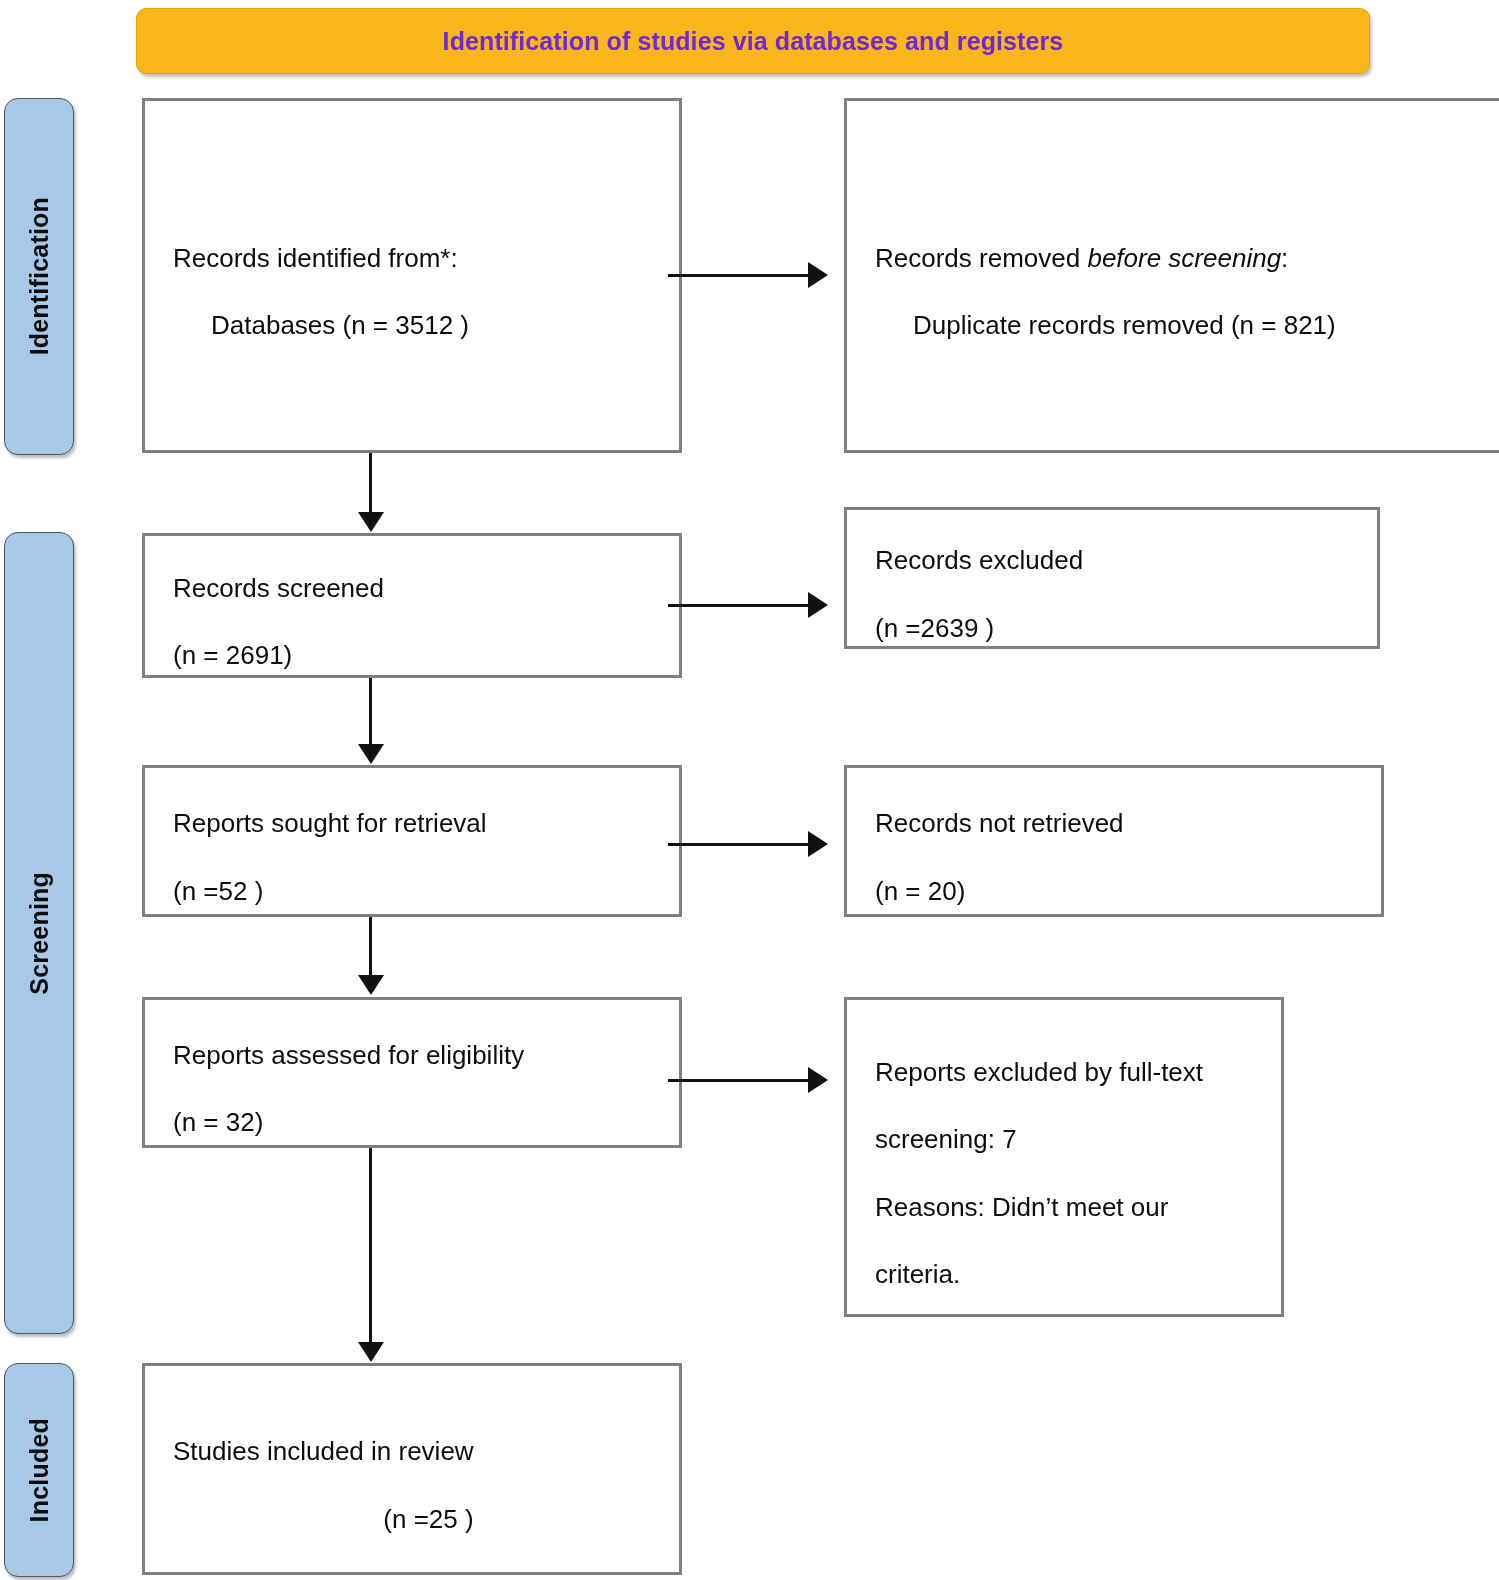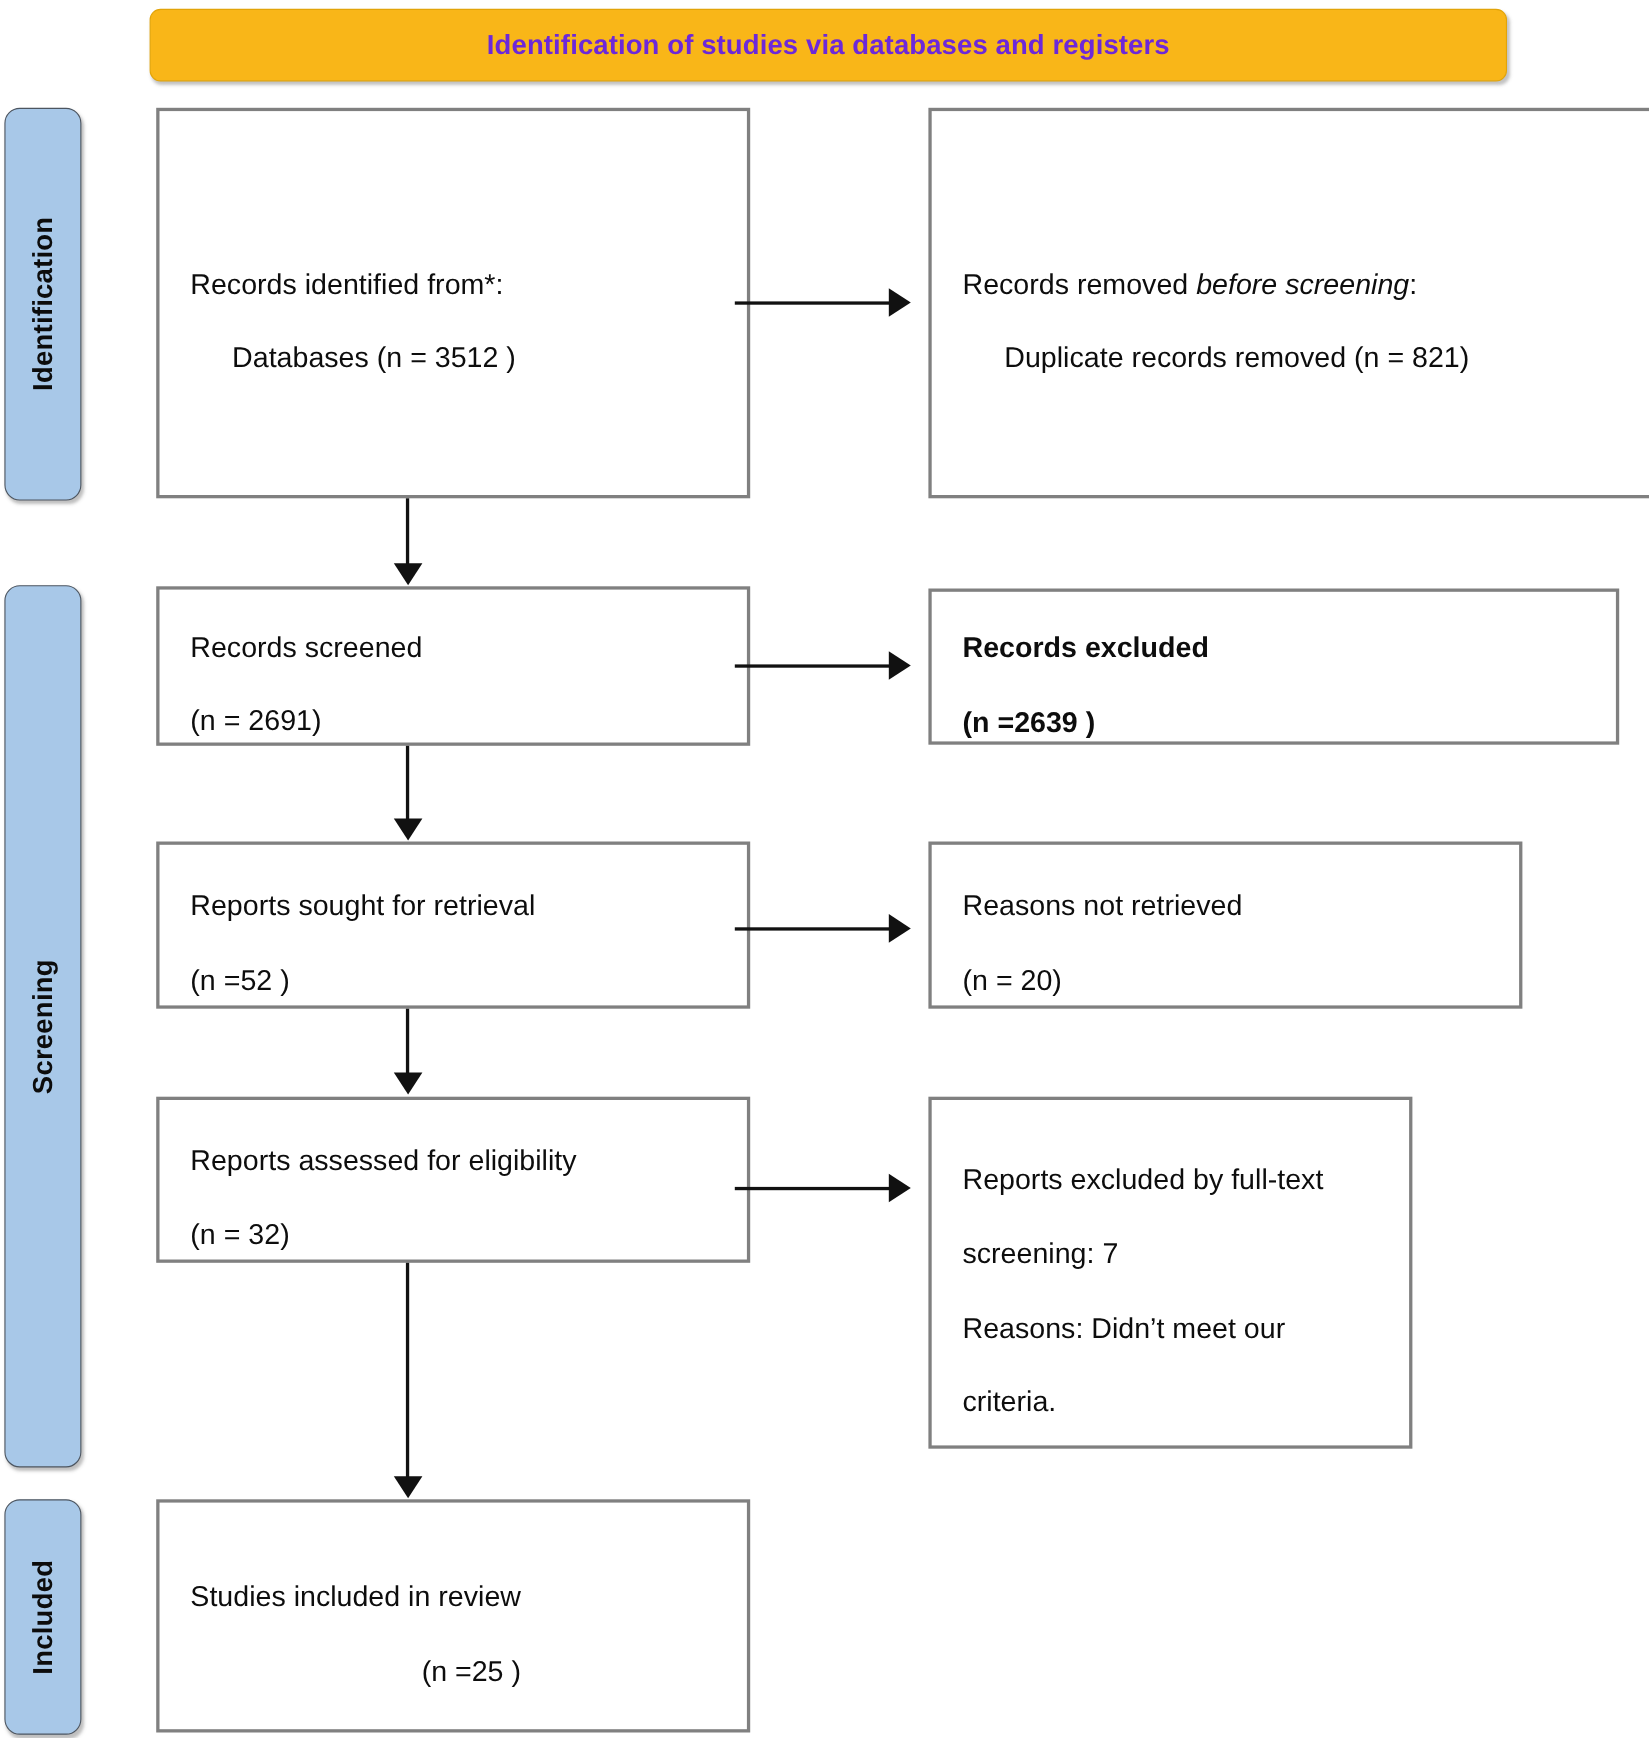"Records excluded" .box-excluded { font-weight: bold -> none; top: 535px -> 507px; width: 628px -> 536px }
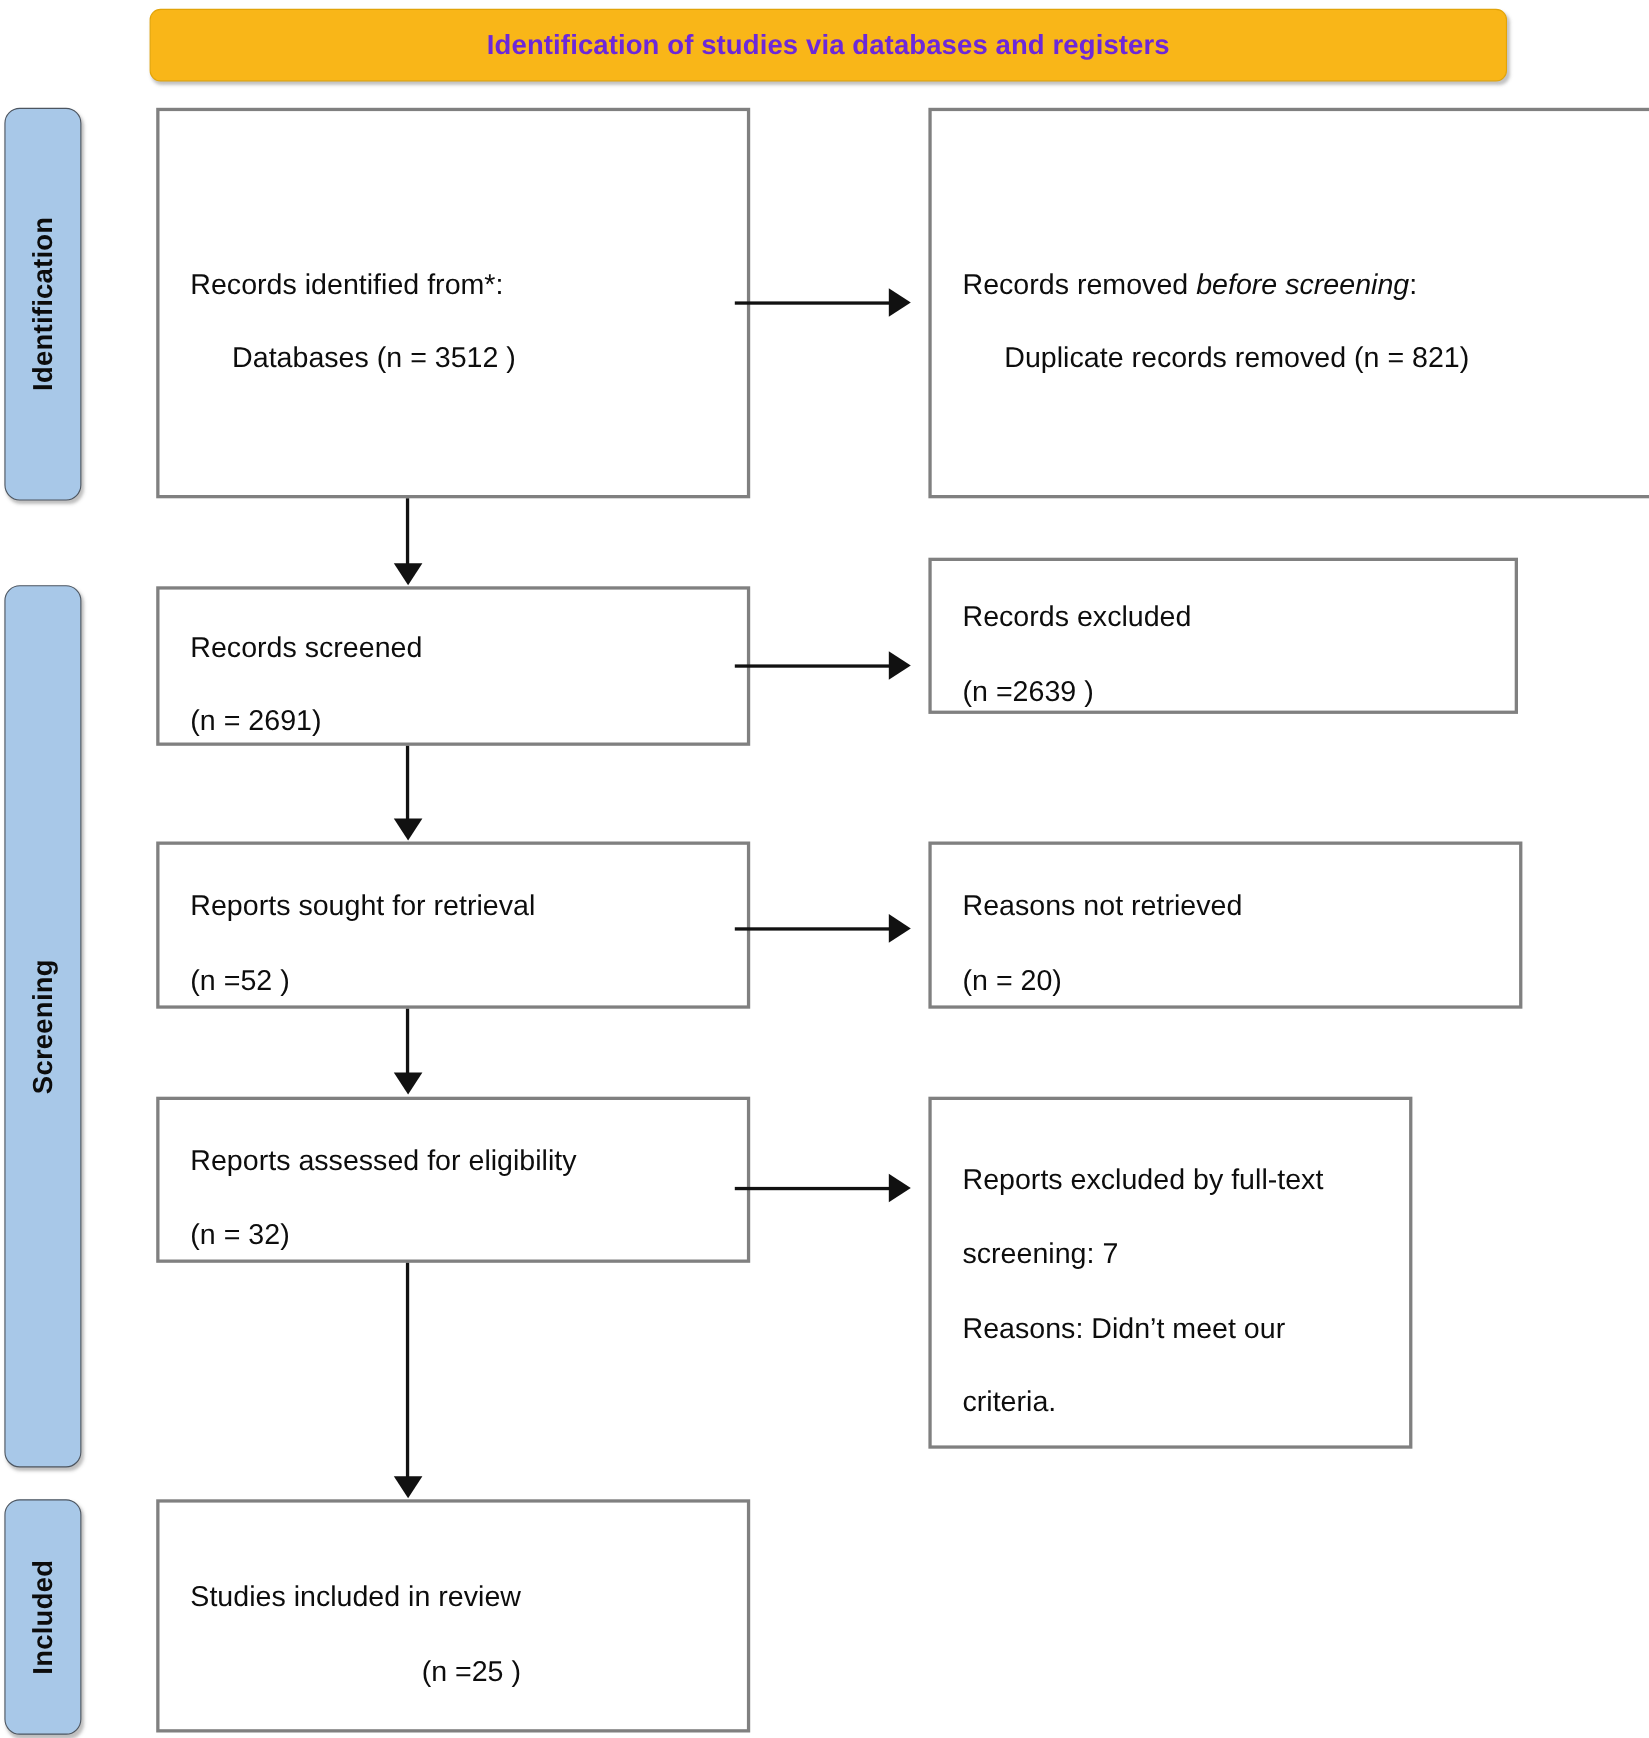"Reasons not retrieved" span { text: Reasons -> Records }
